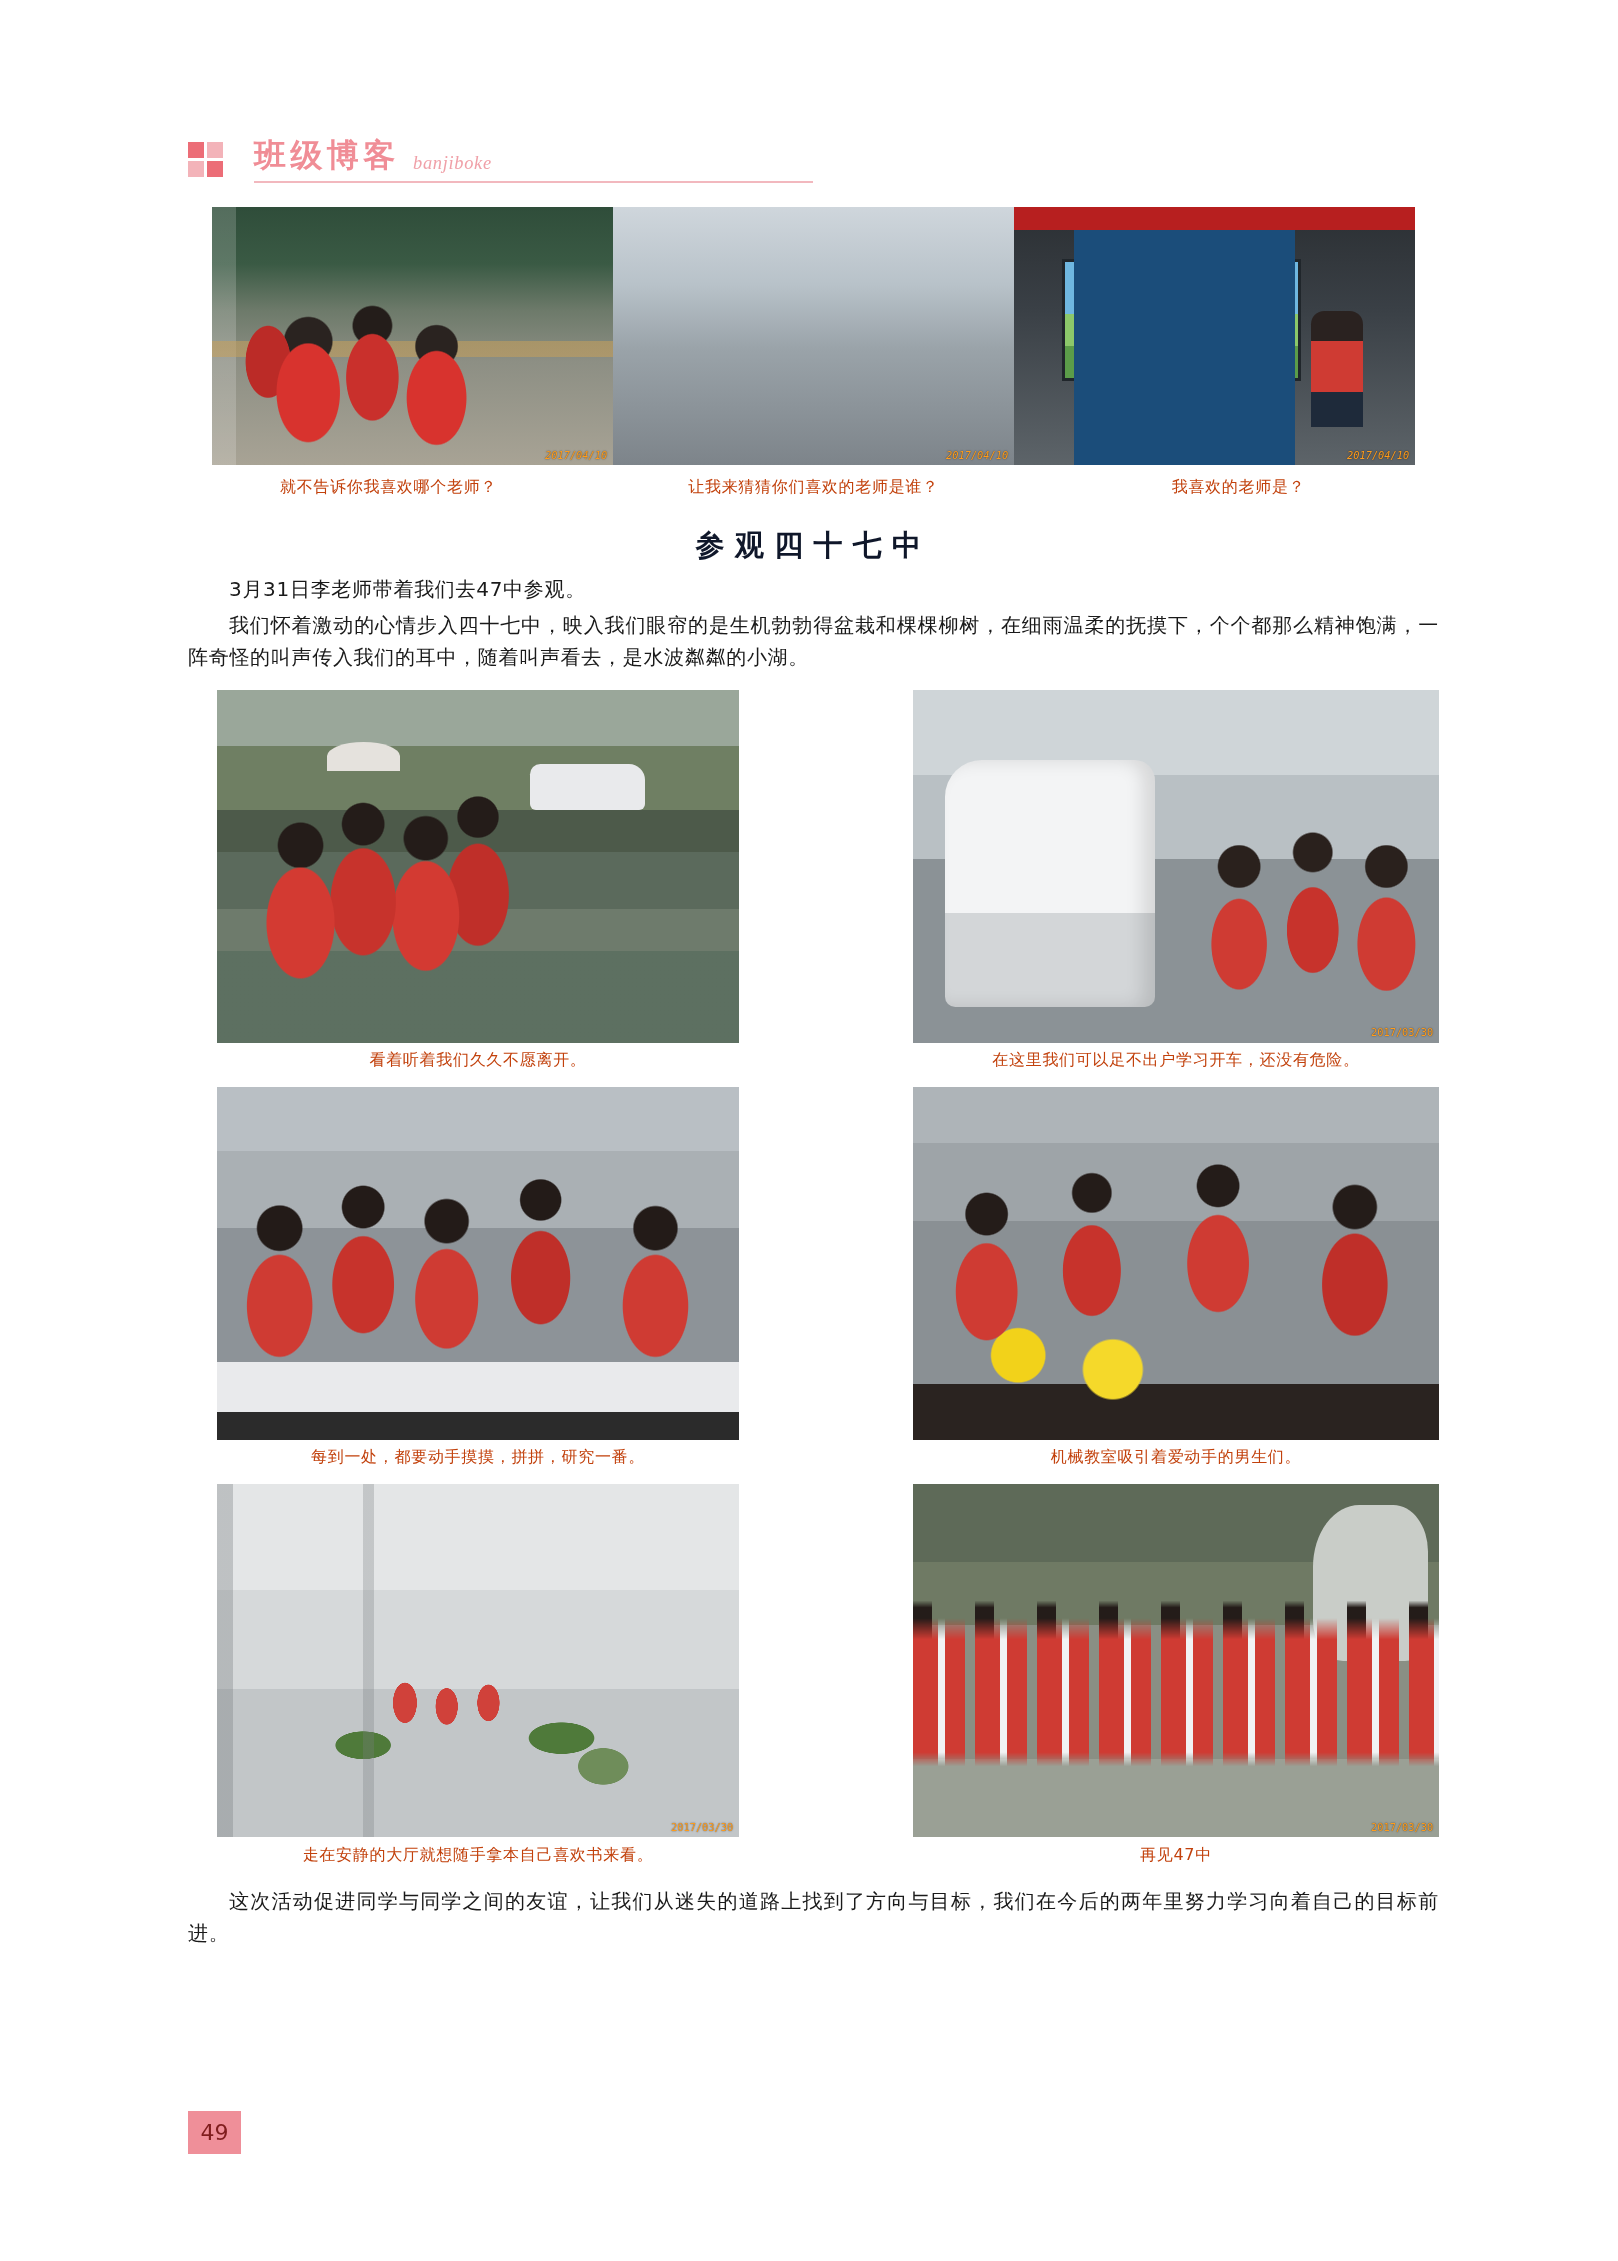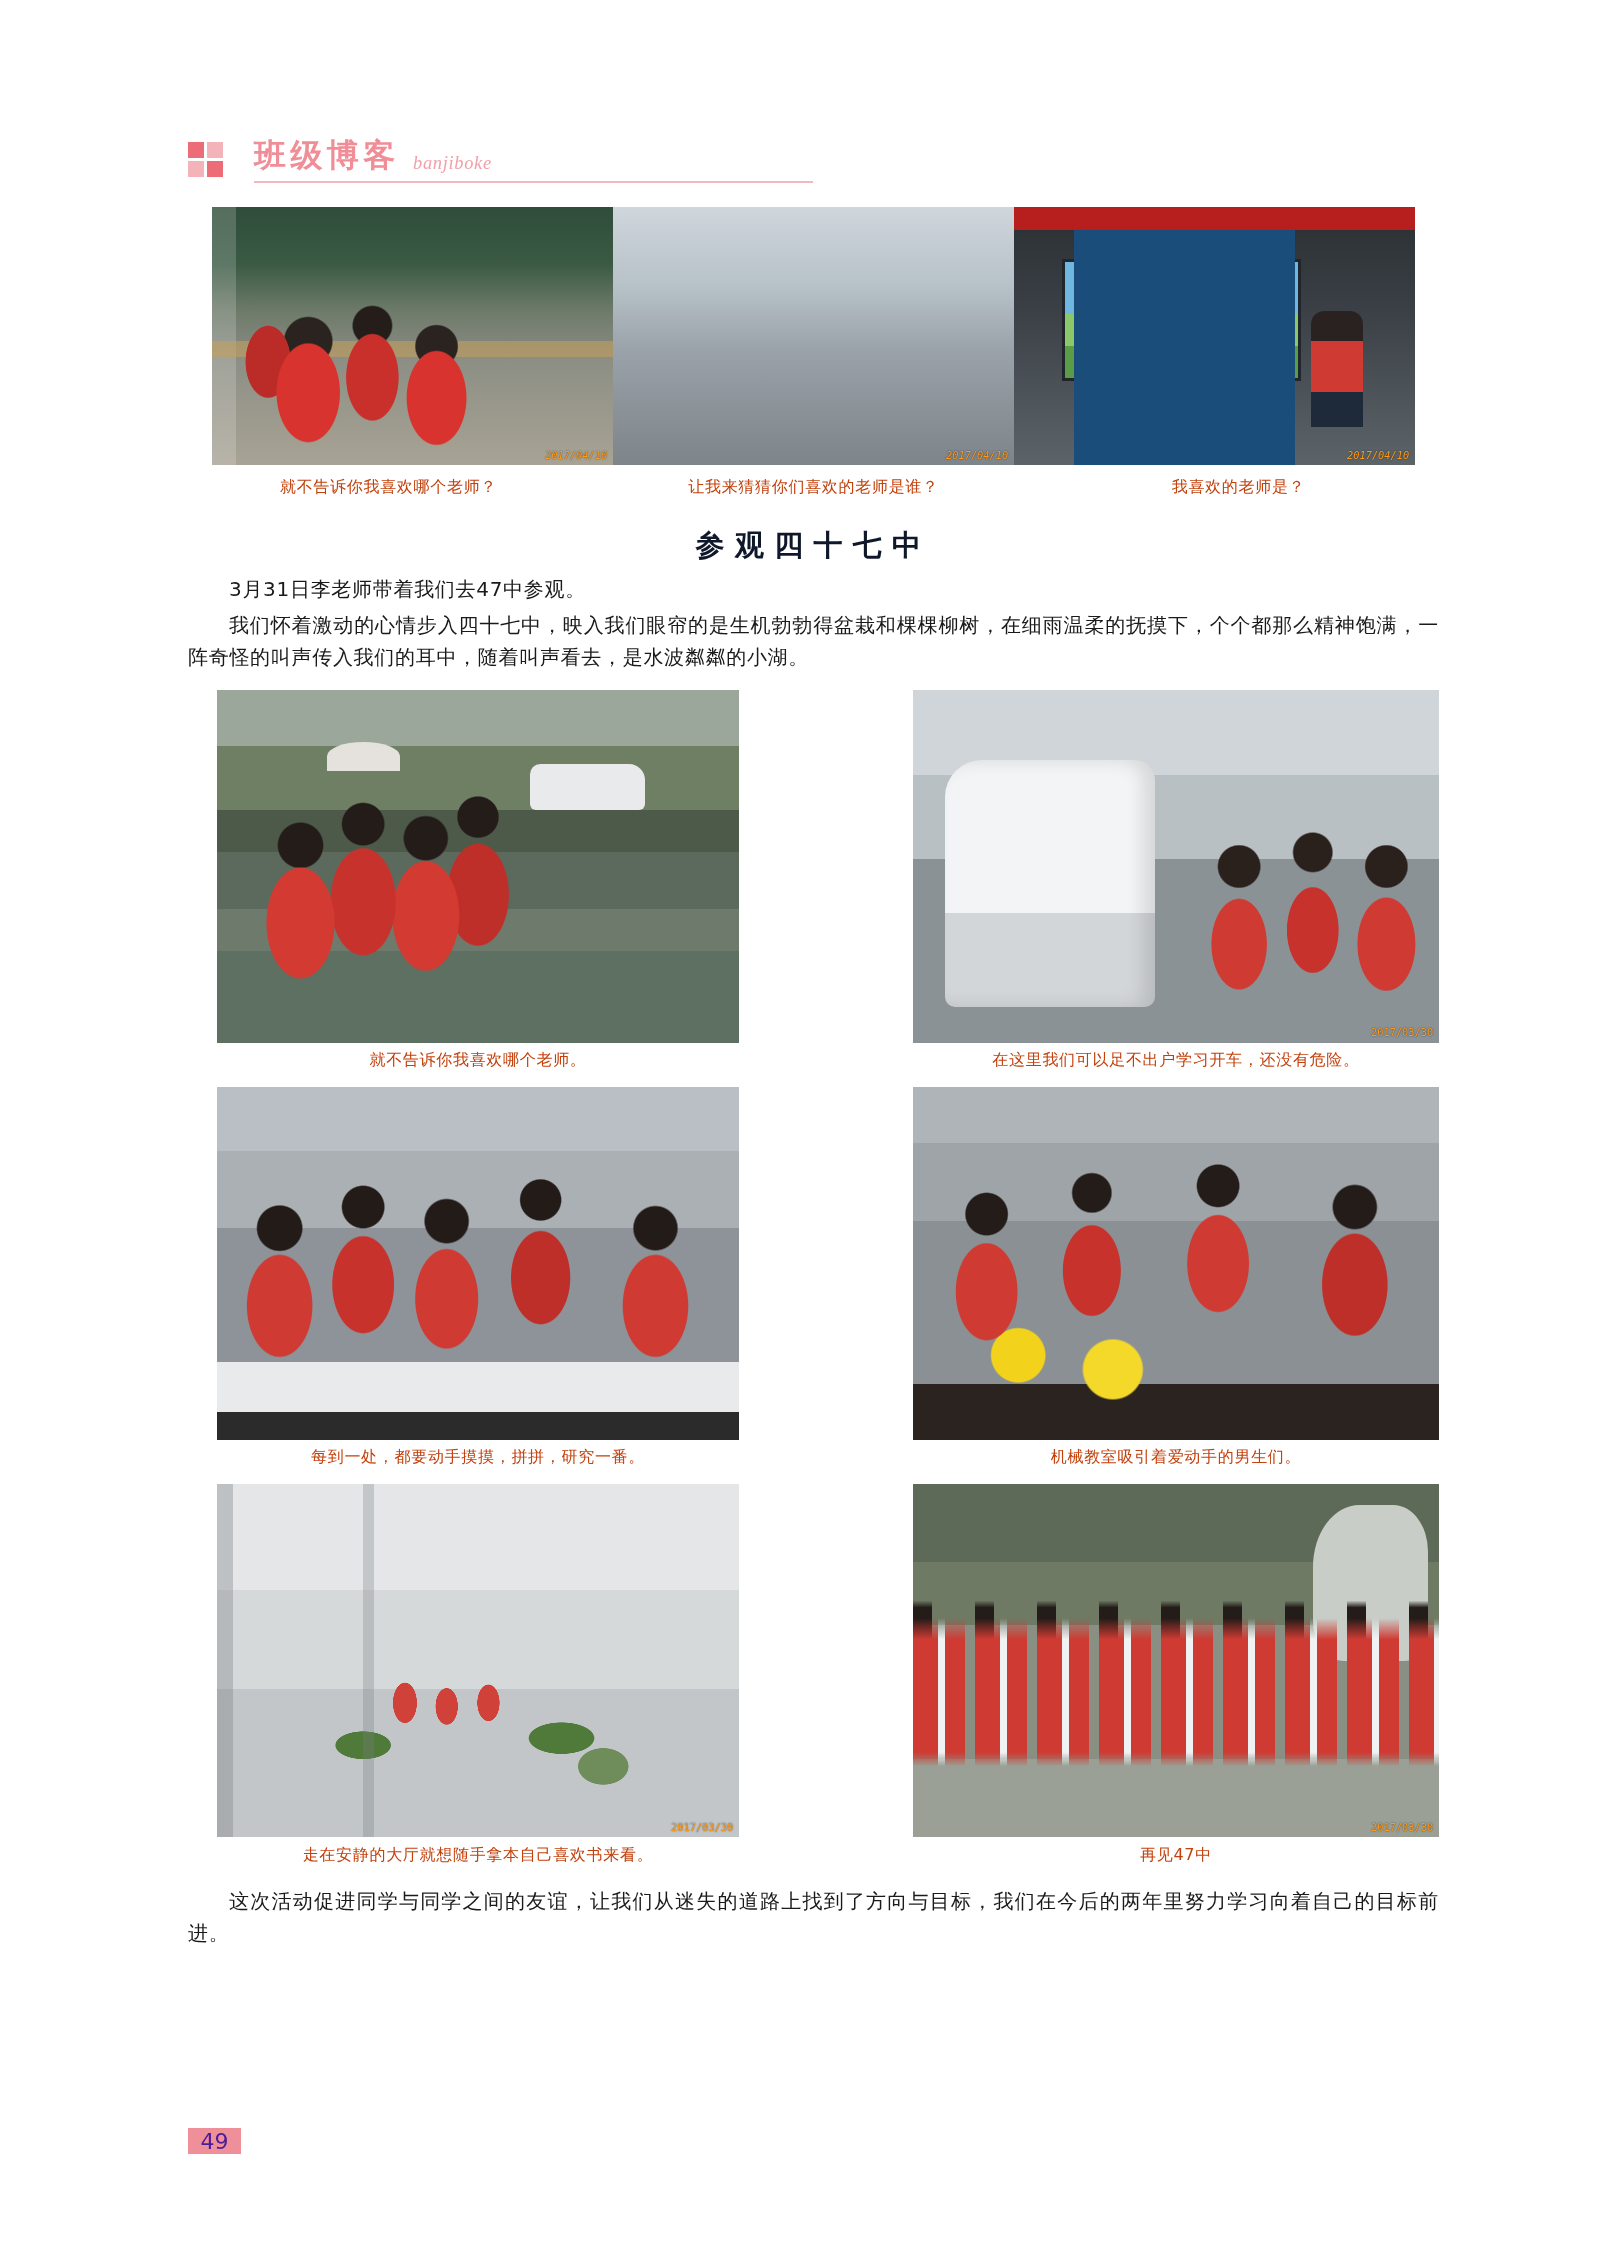"就不告诉你我喜欢哪个老师。" div.cap { text: 就不告诉你我喜欢哪个老师 -> 看着听着我们久久不愿离开 }
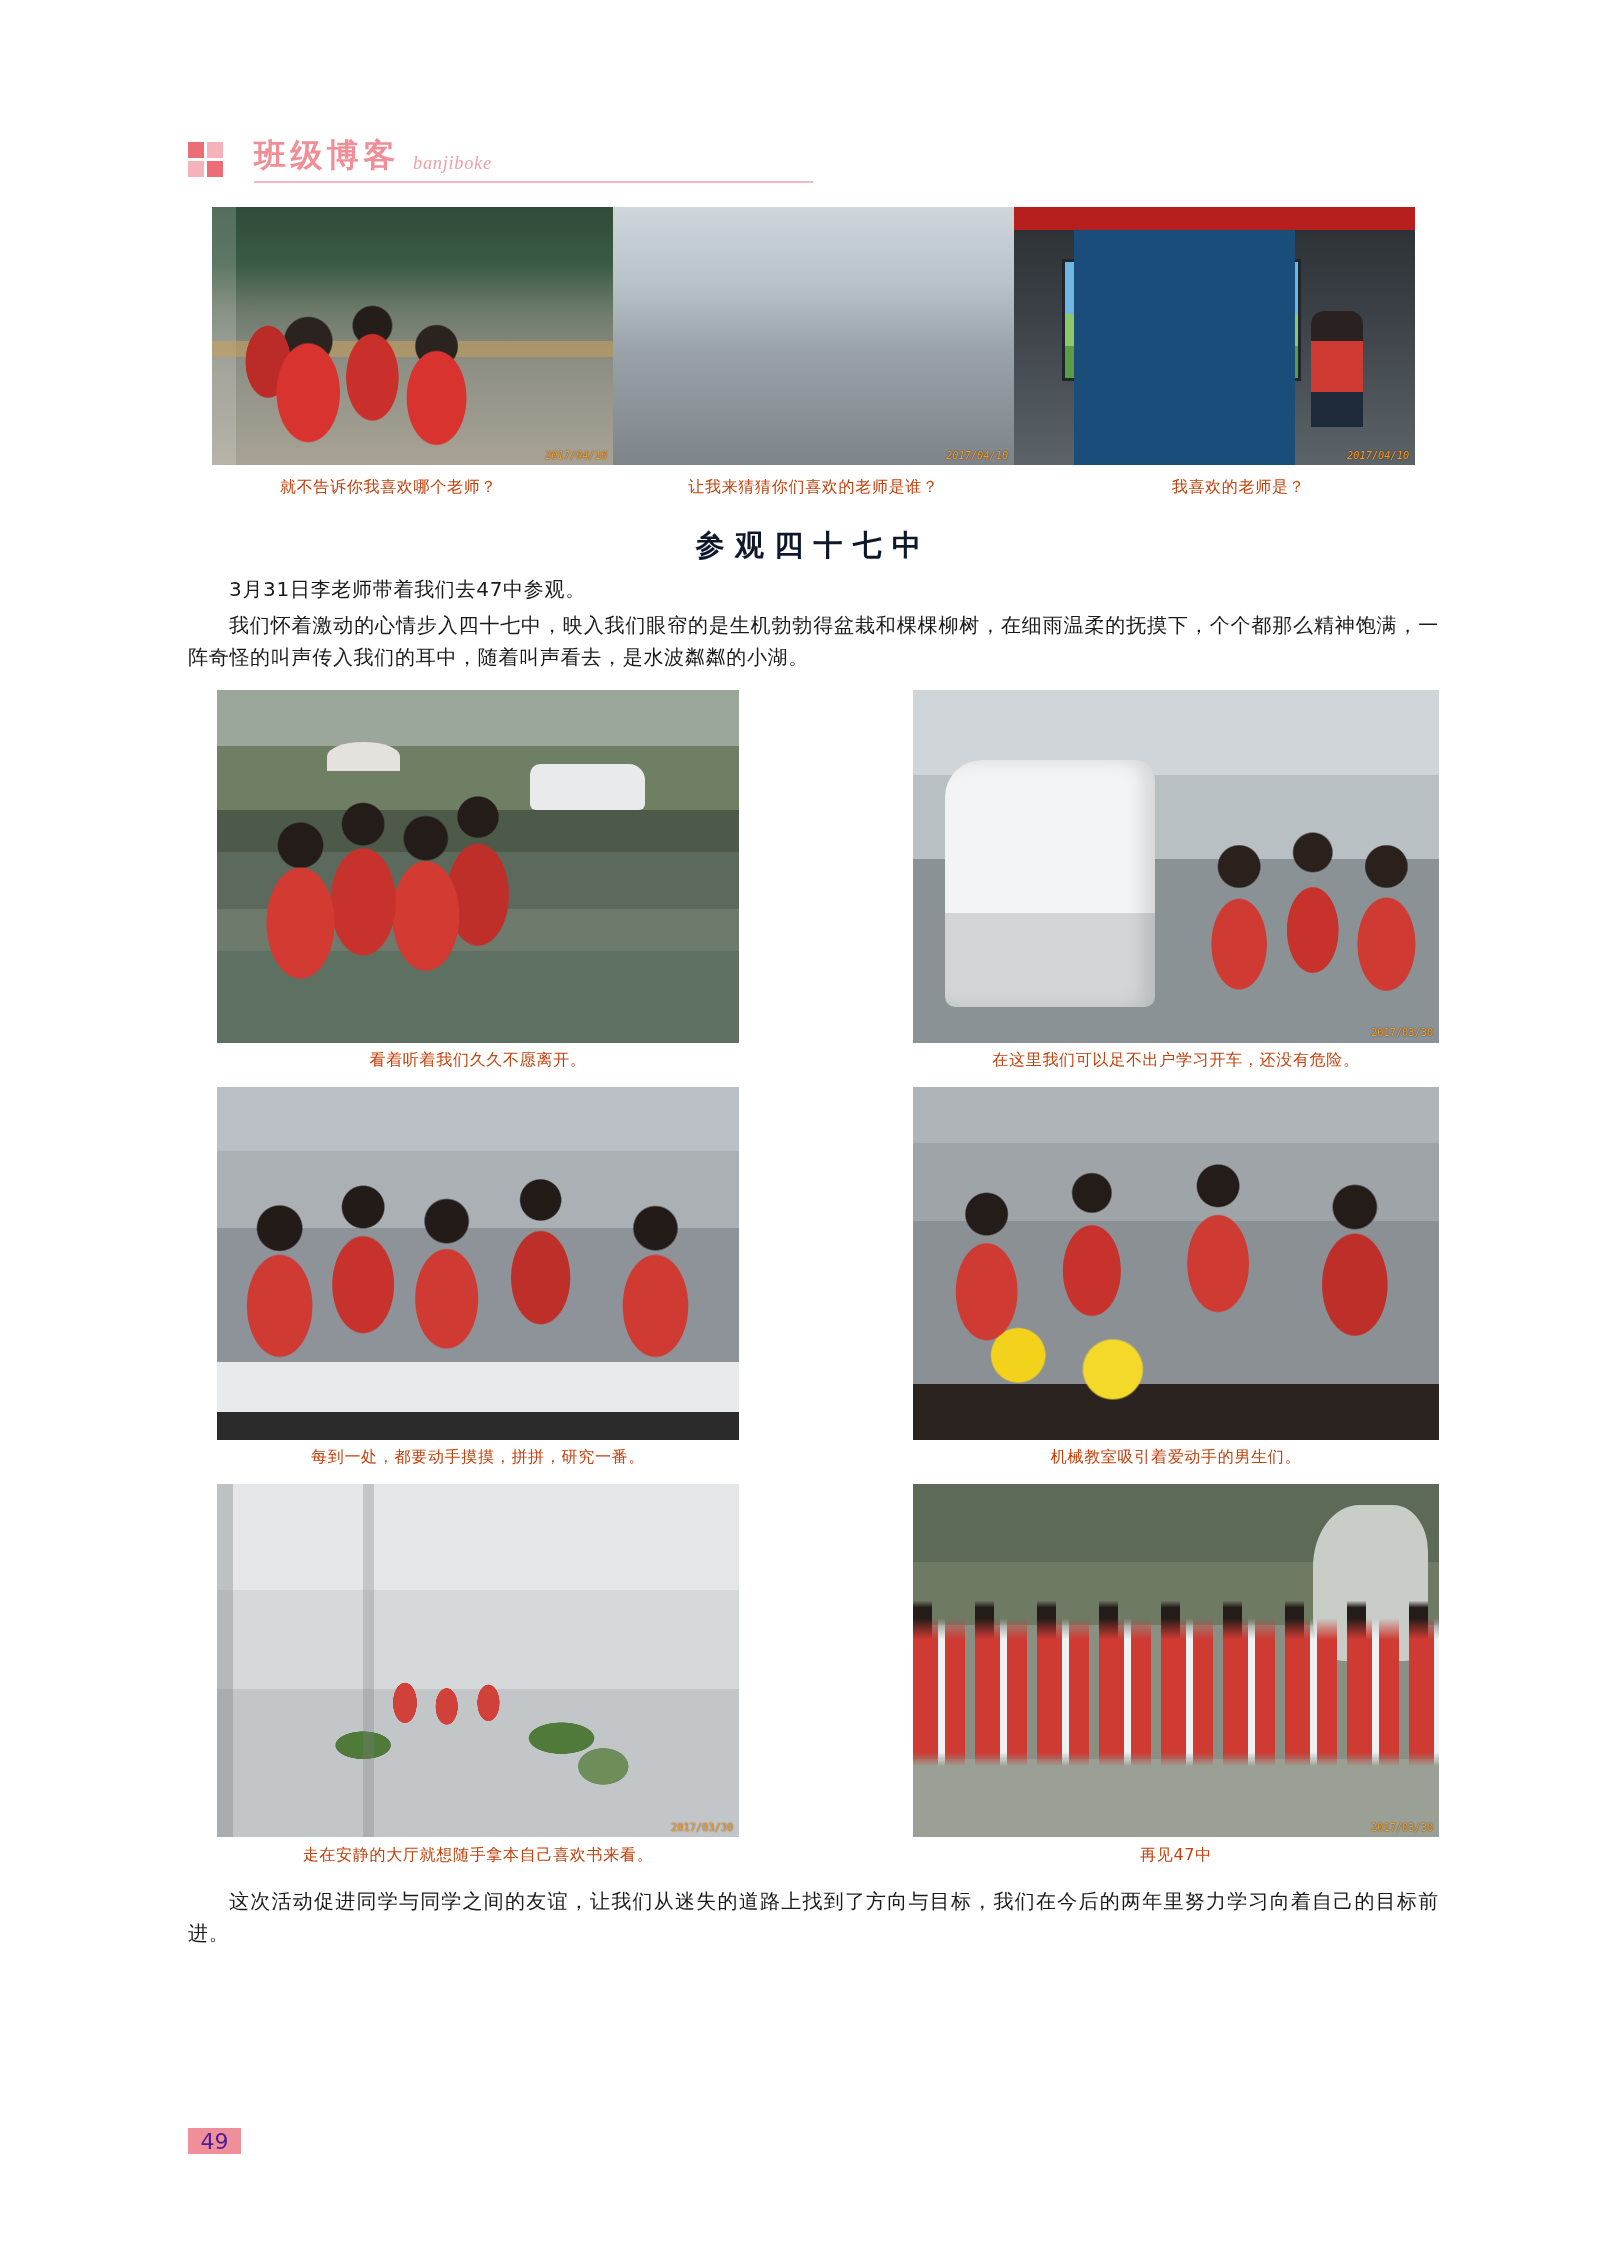"49" .page-num { color: #4c1d95 -> #7f1d1d; height: 26px -> 43px }
